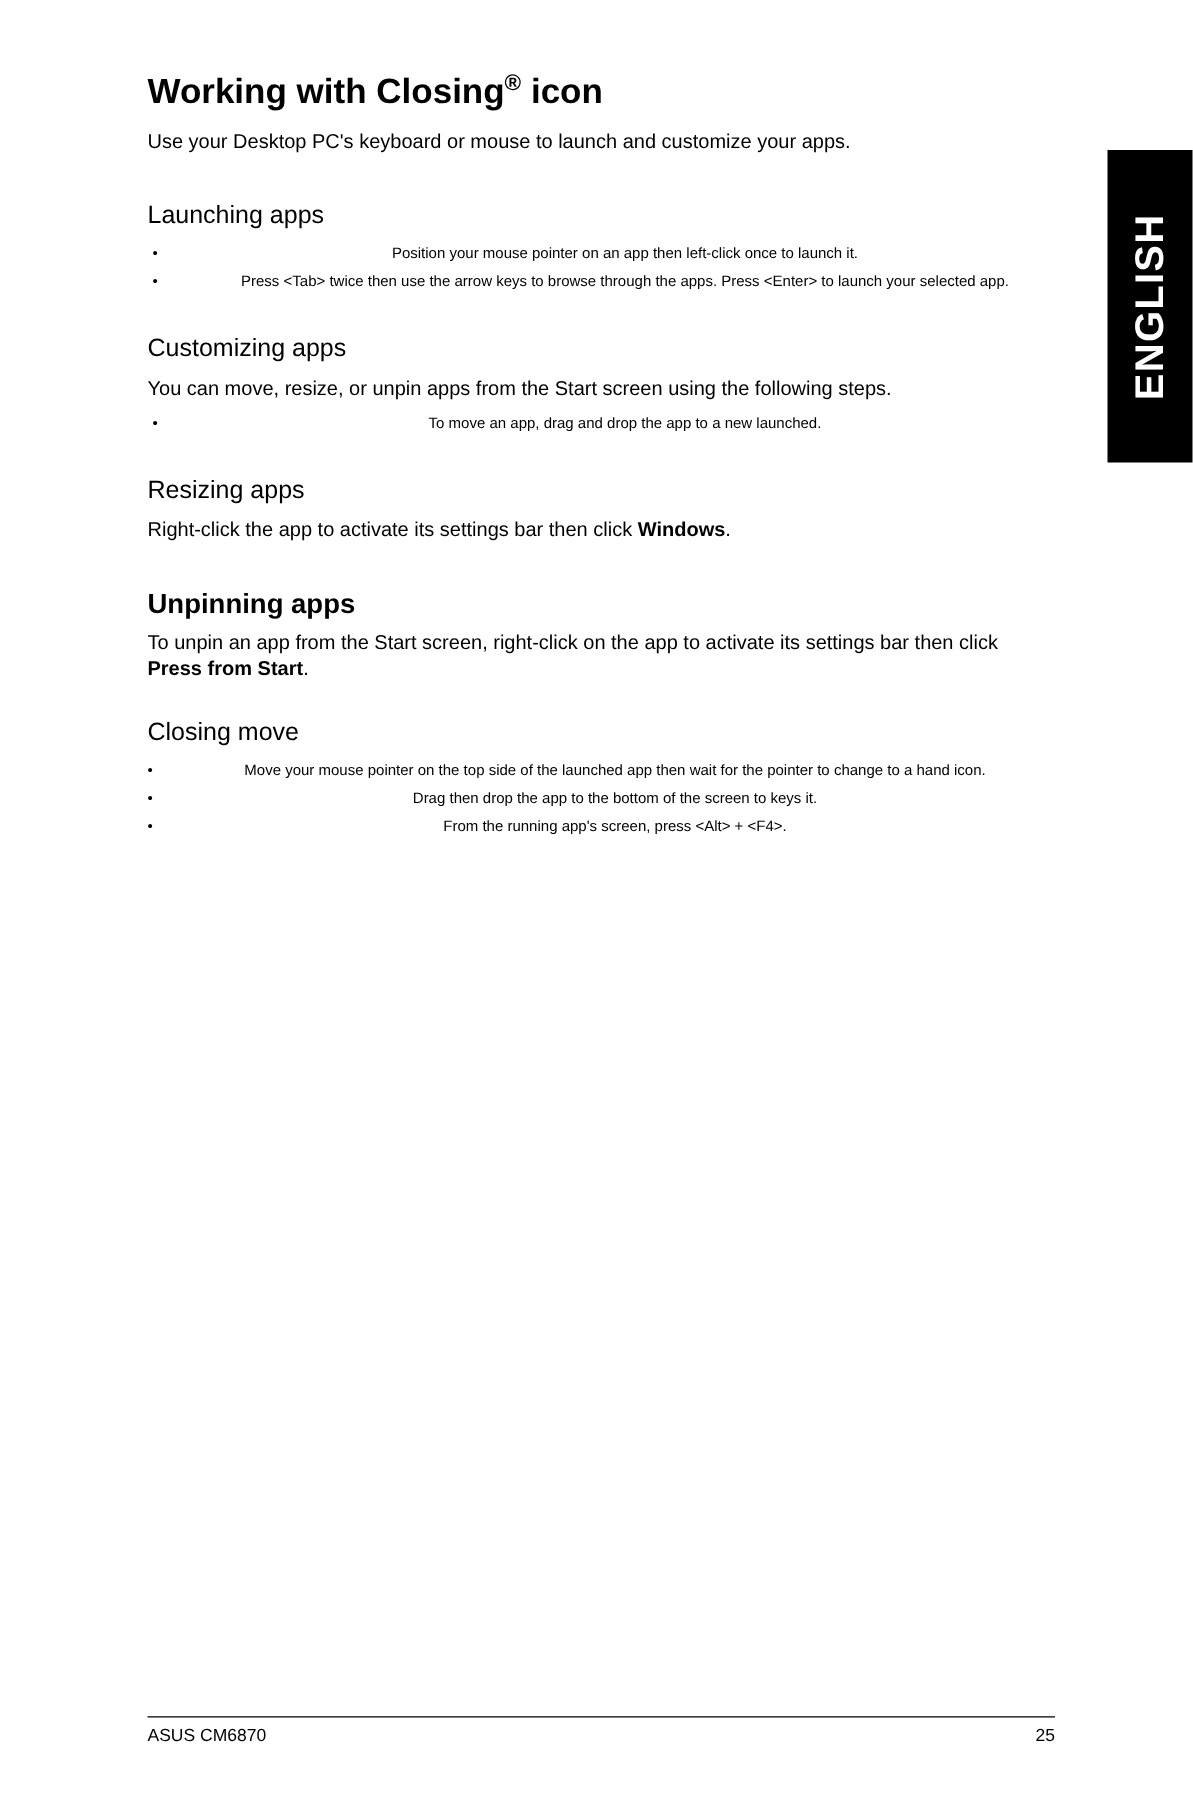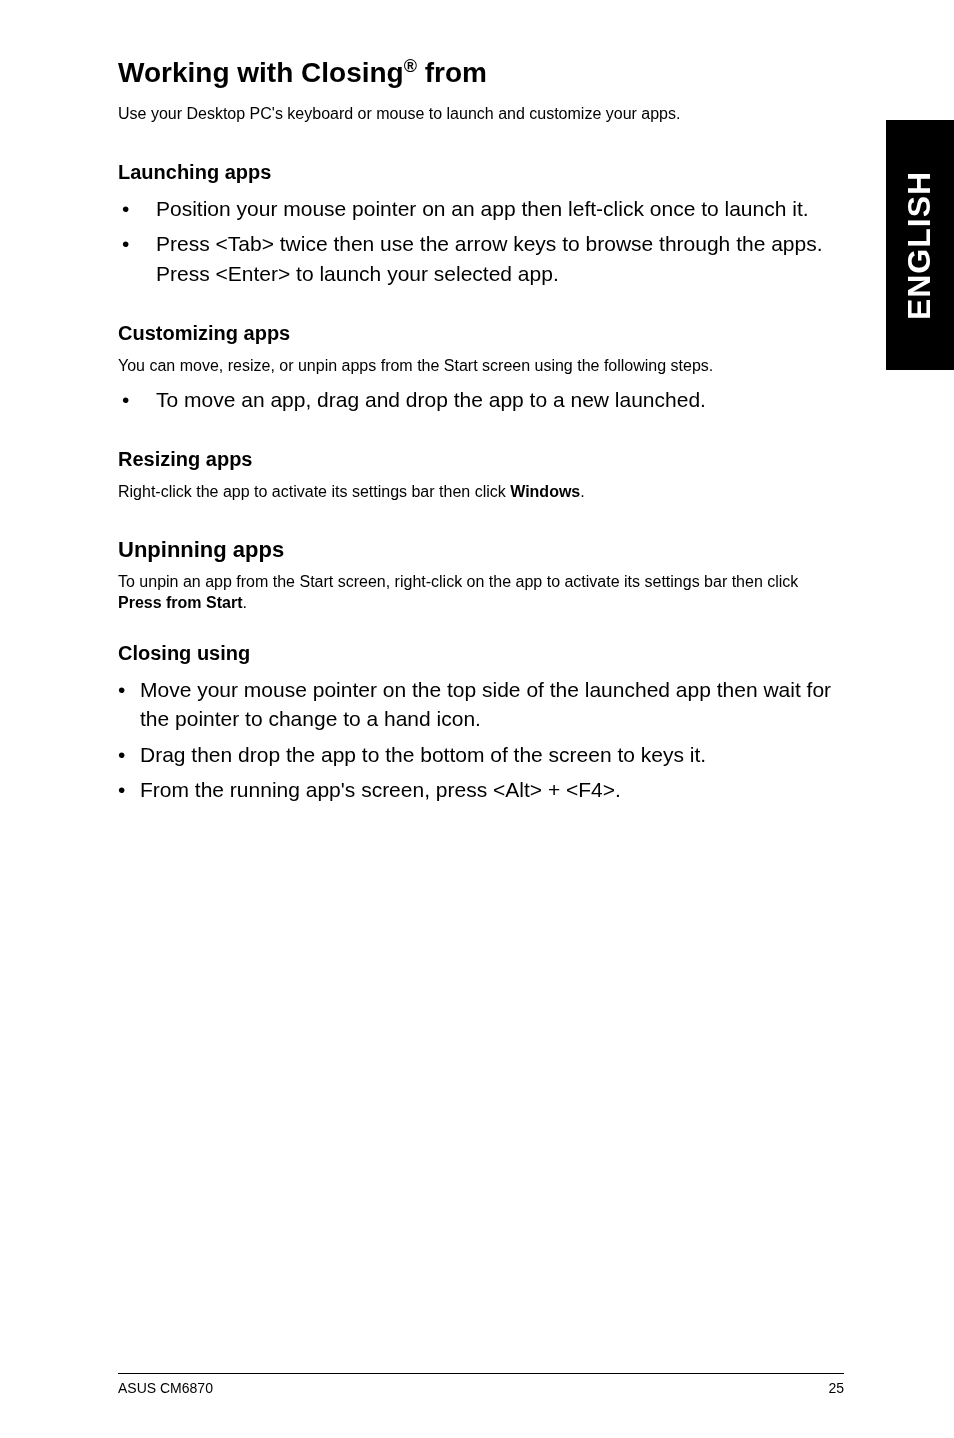"from" span { text: from -> icon }
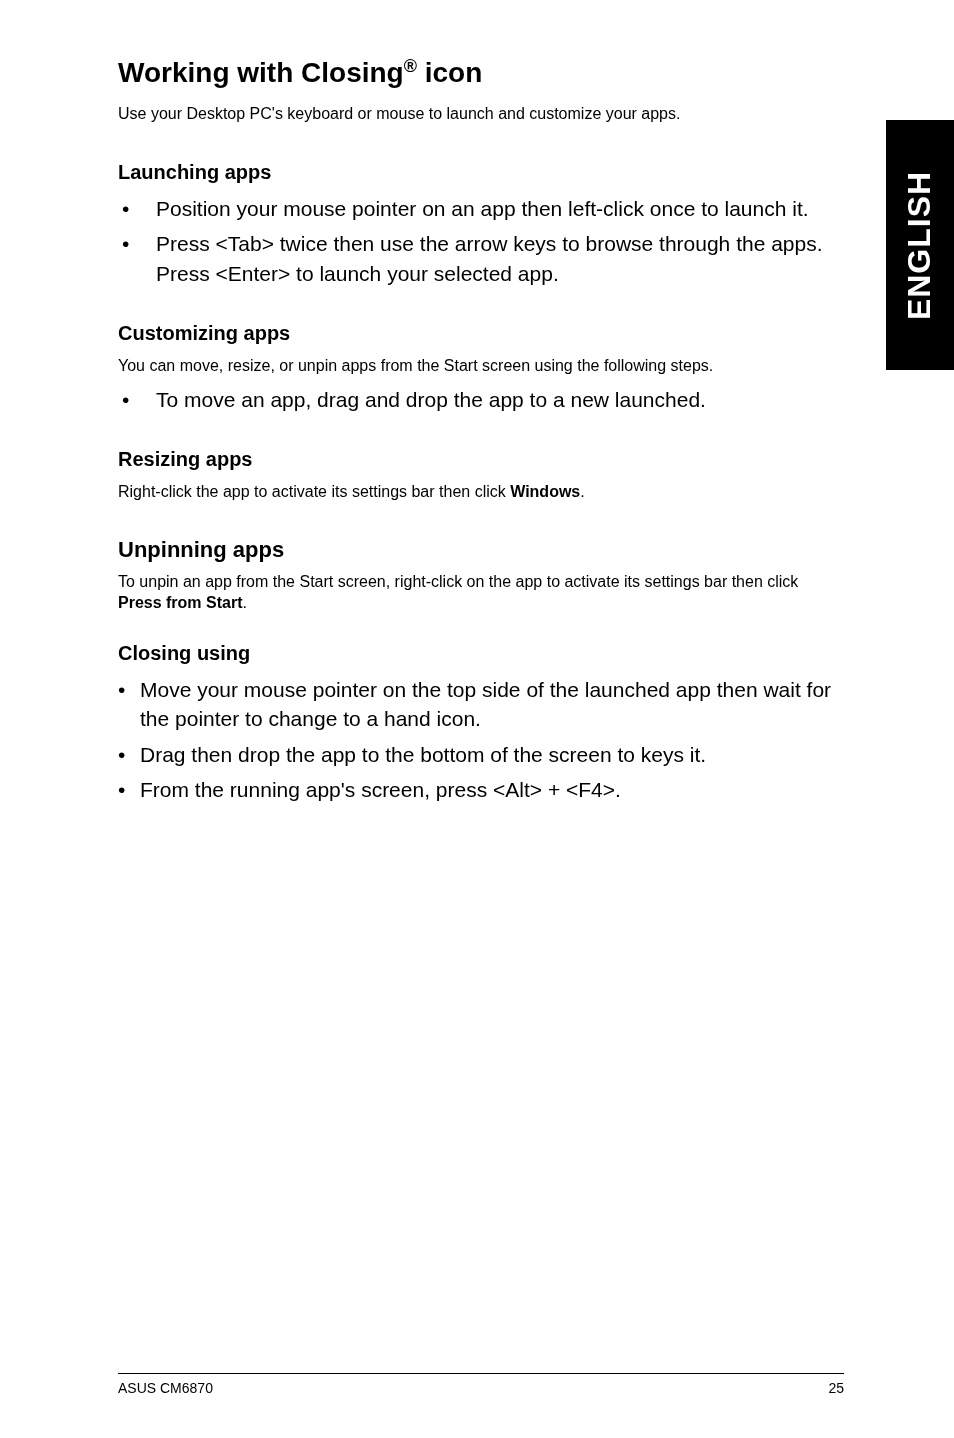"Launching apps" h2.section { font-weight: 700 -> 400 }
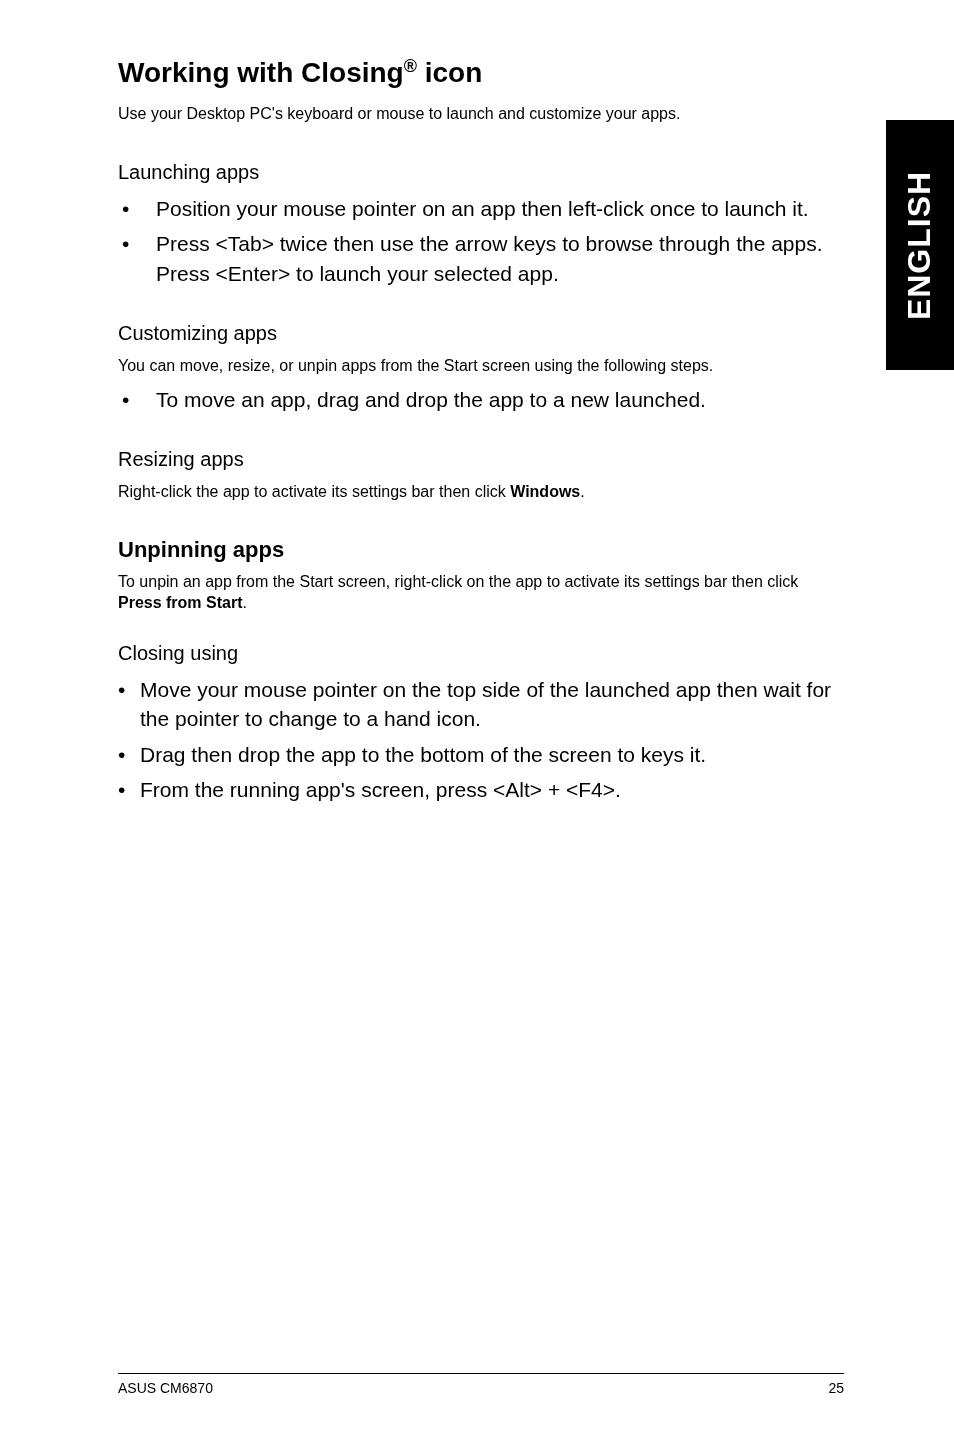"Position your mouse pointer on" ul.bullets li { font-size: 21px -> 12px; text-align: none -> center }
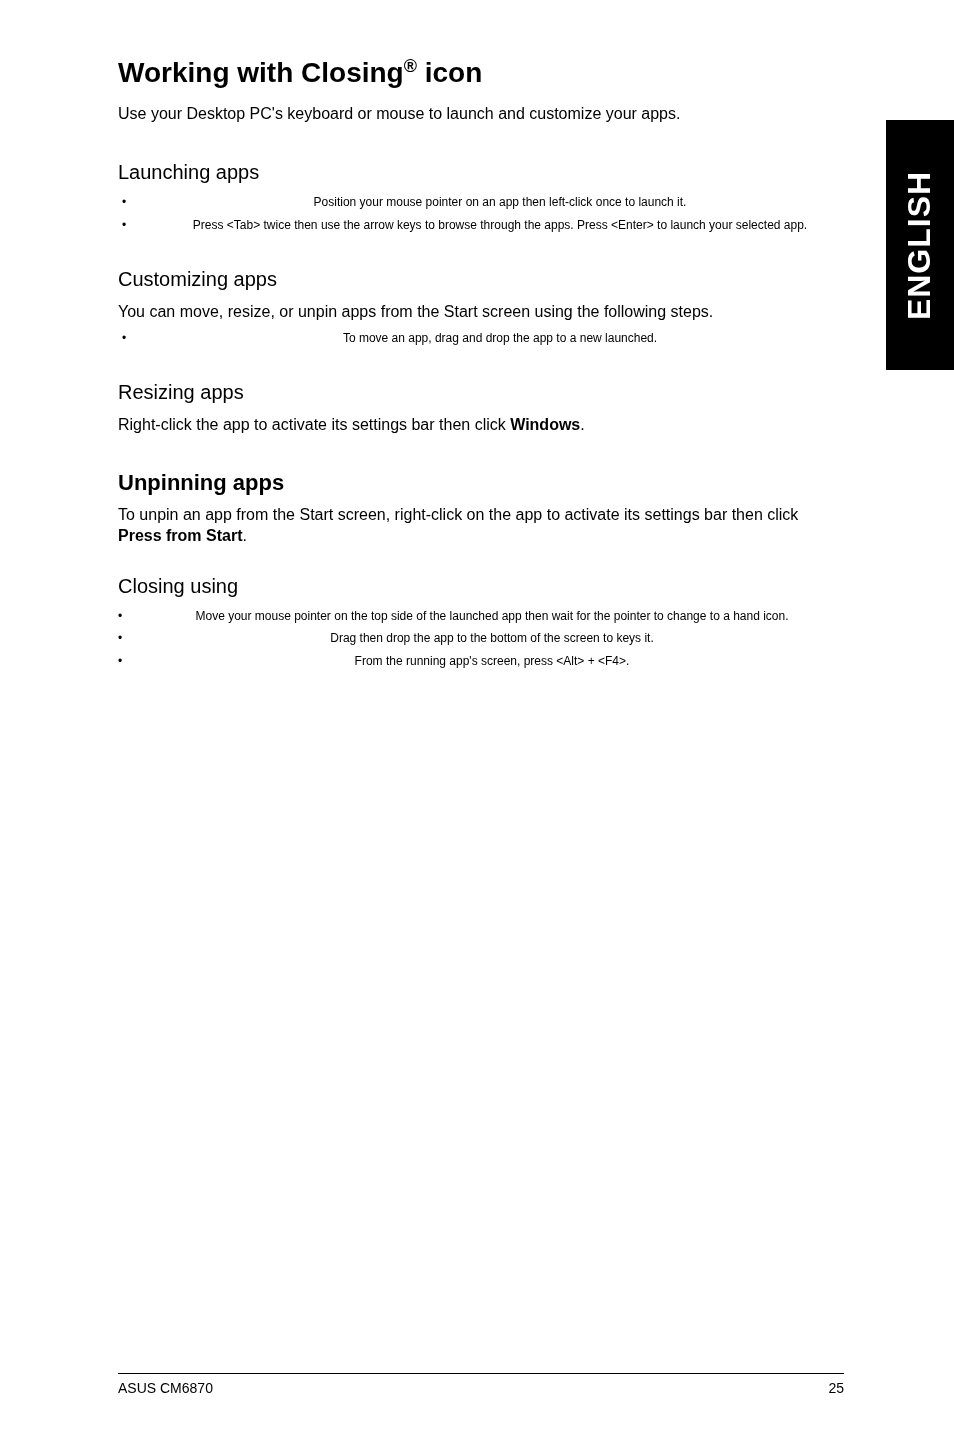"Closing using" h2.section { text: using -> move }
